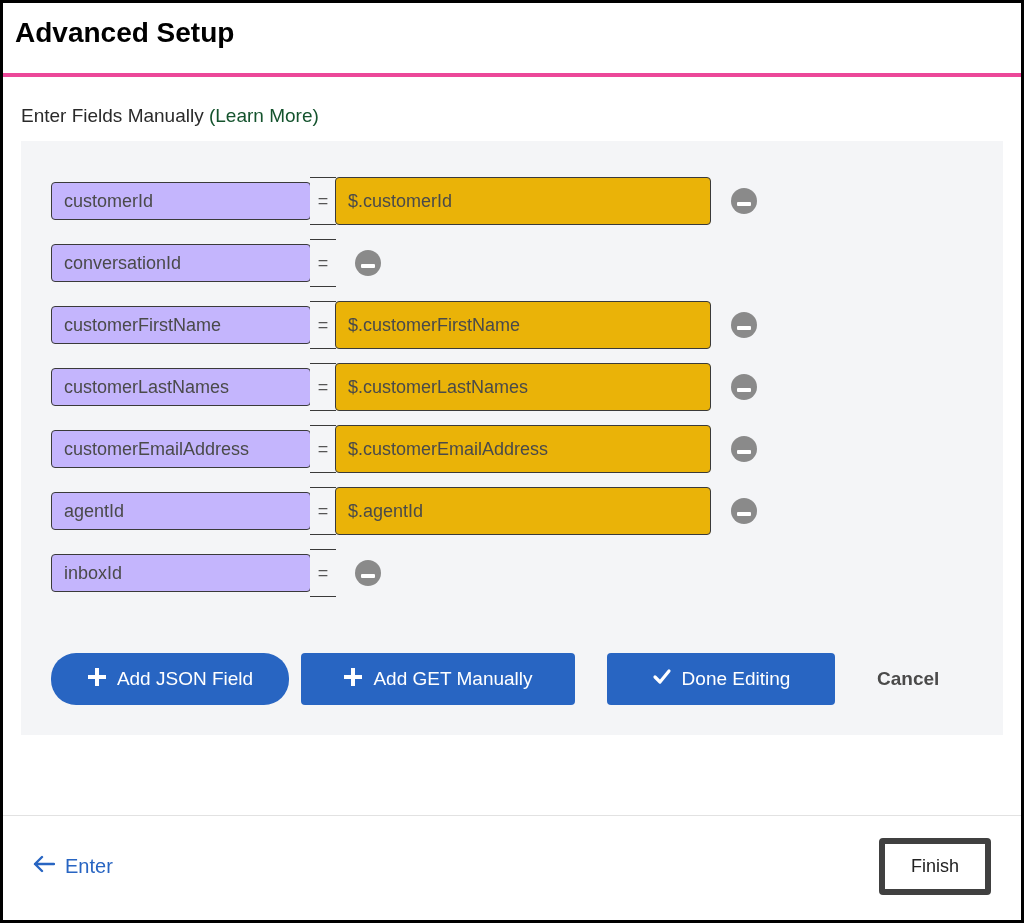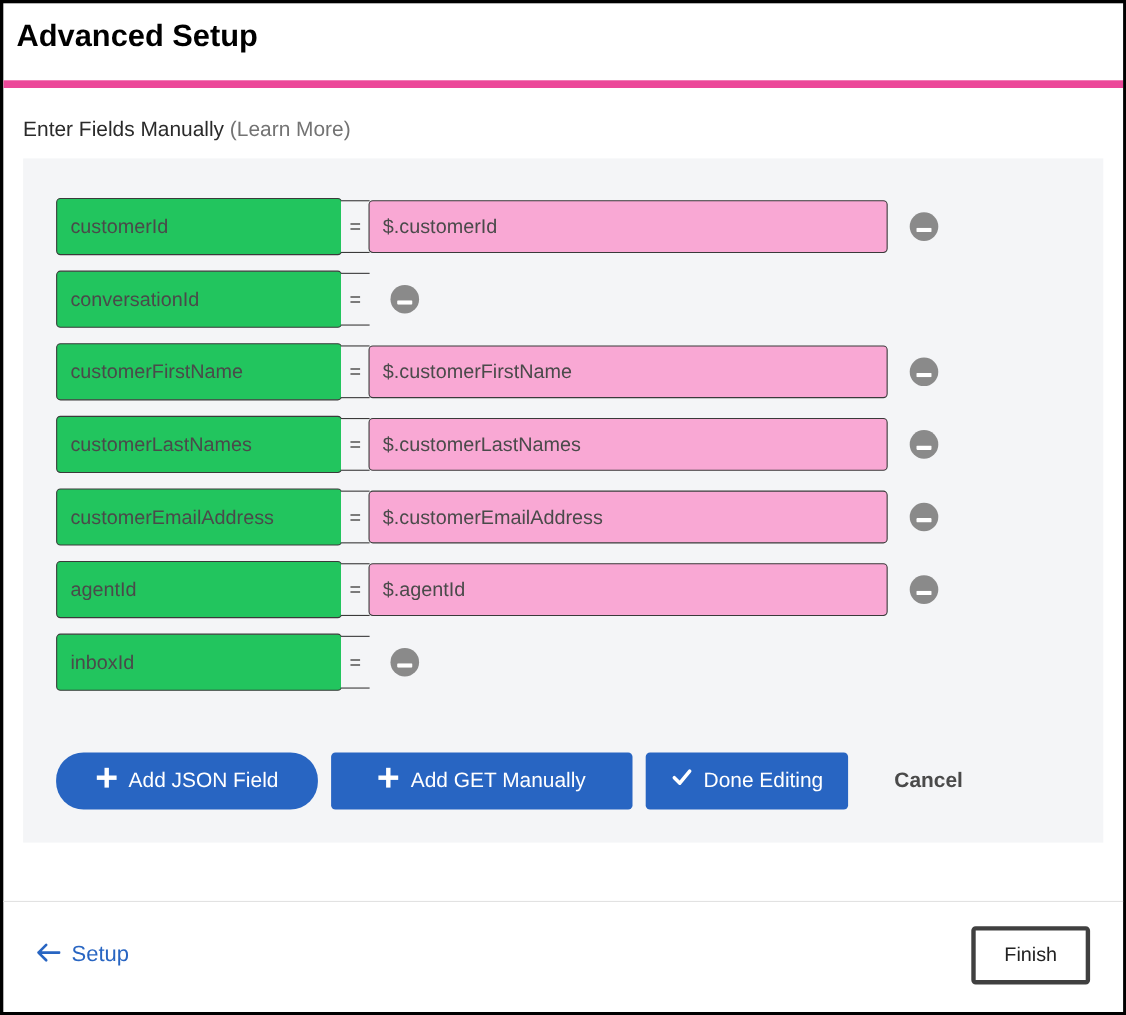"Advanced Setup" .header { border-bottom: 7px solid #ec4899 -> 4px solid #ec4899 }
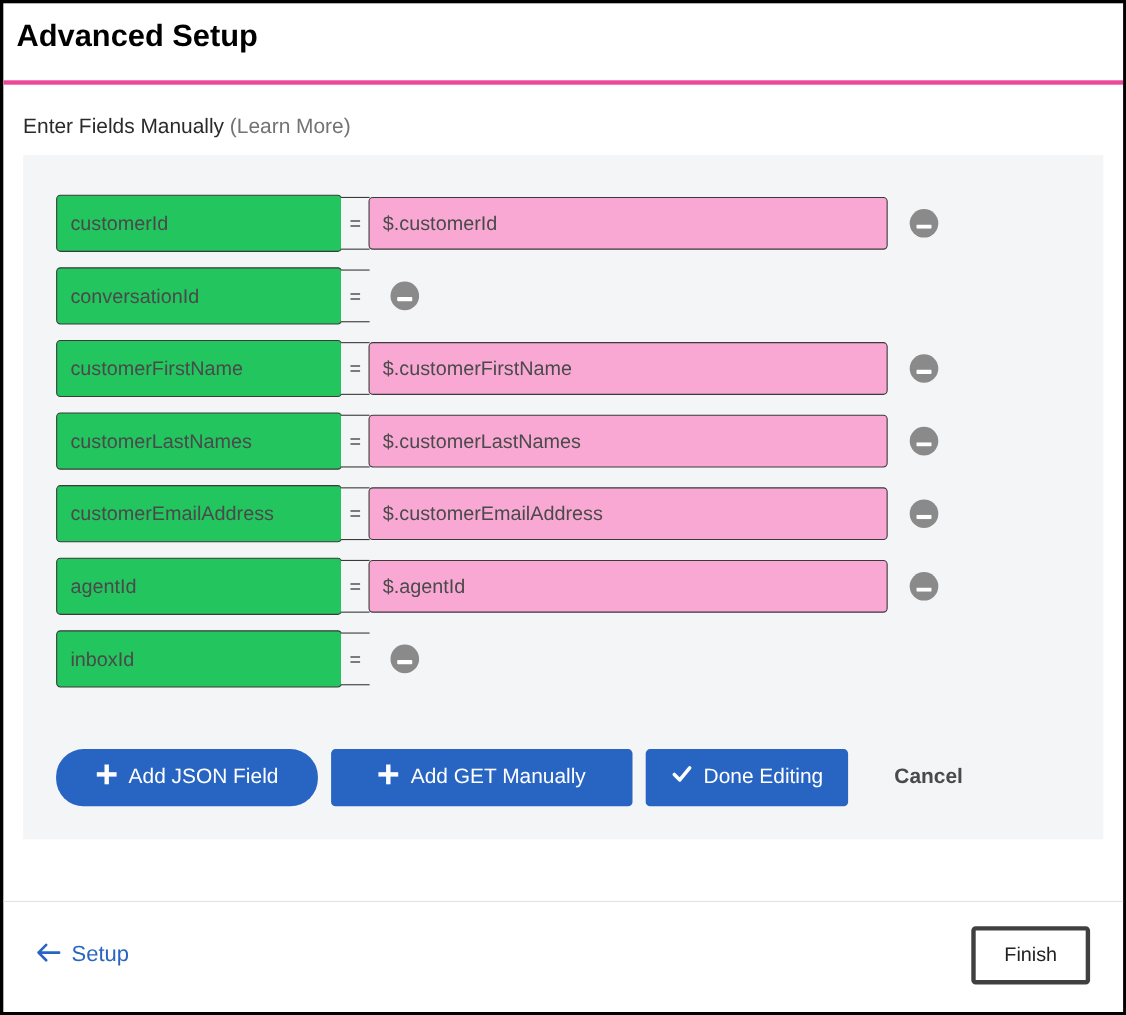"(Learn More)" .label-row a { color: #737373 -> #14532d }
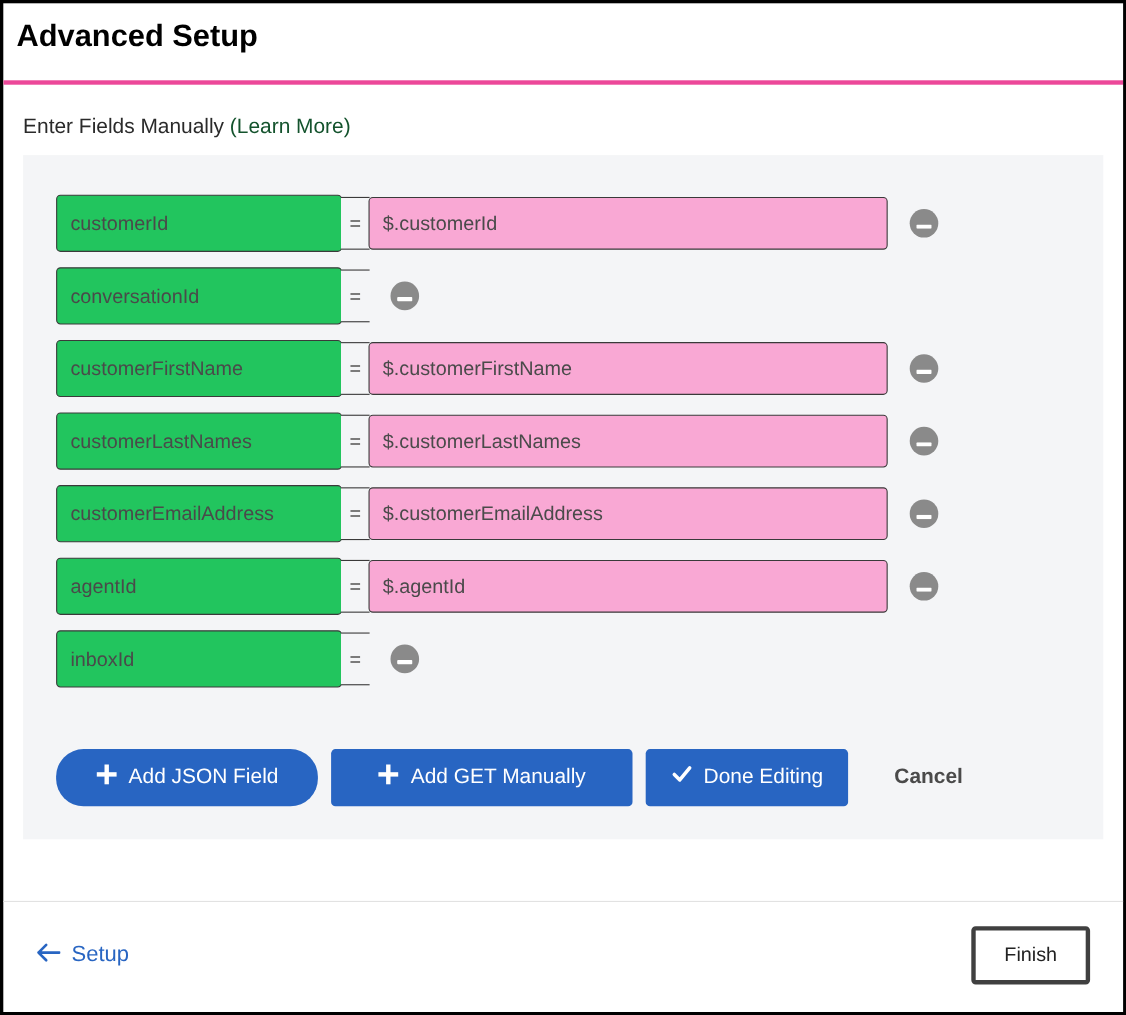"customerId" .field-key { background: #22c55e -> #c4b5fd; height: 52px -> 38px }
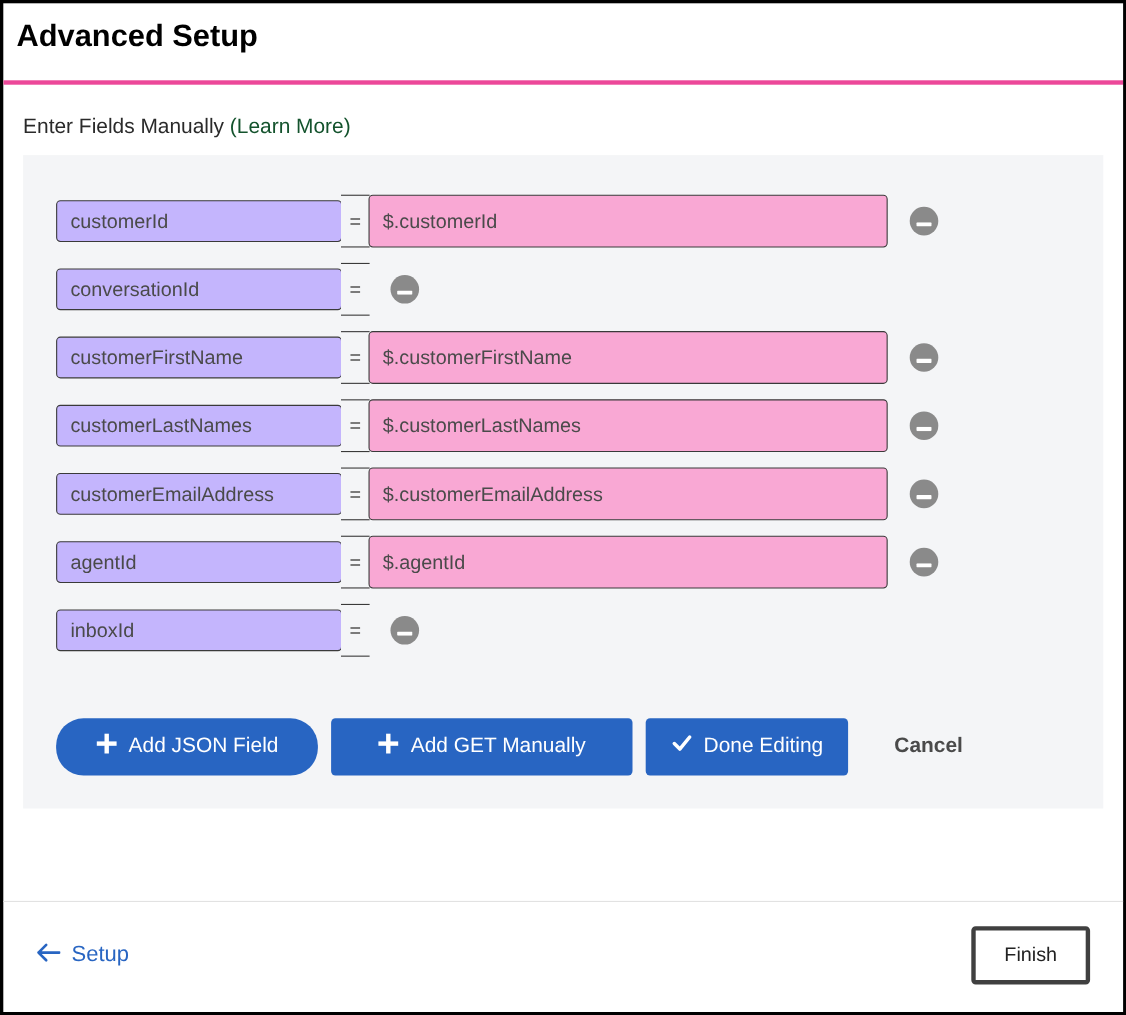"$.customerId" .field-value { background: #f9a8d4 -> #eab308; width: 472px -> 376px }
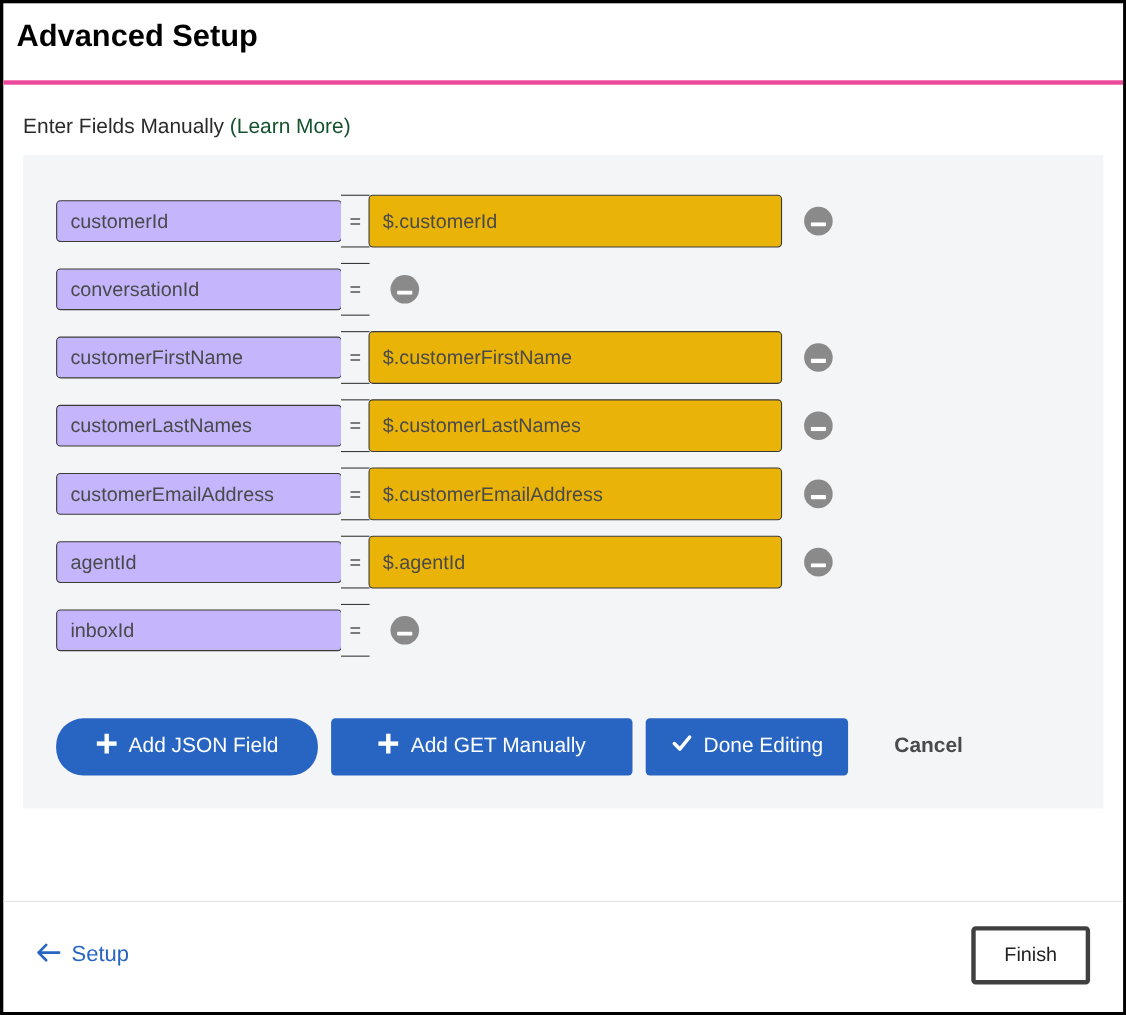"Done Editing" .btn-done { margin-left: none -> 20px; width: 184px -> 228px }
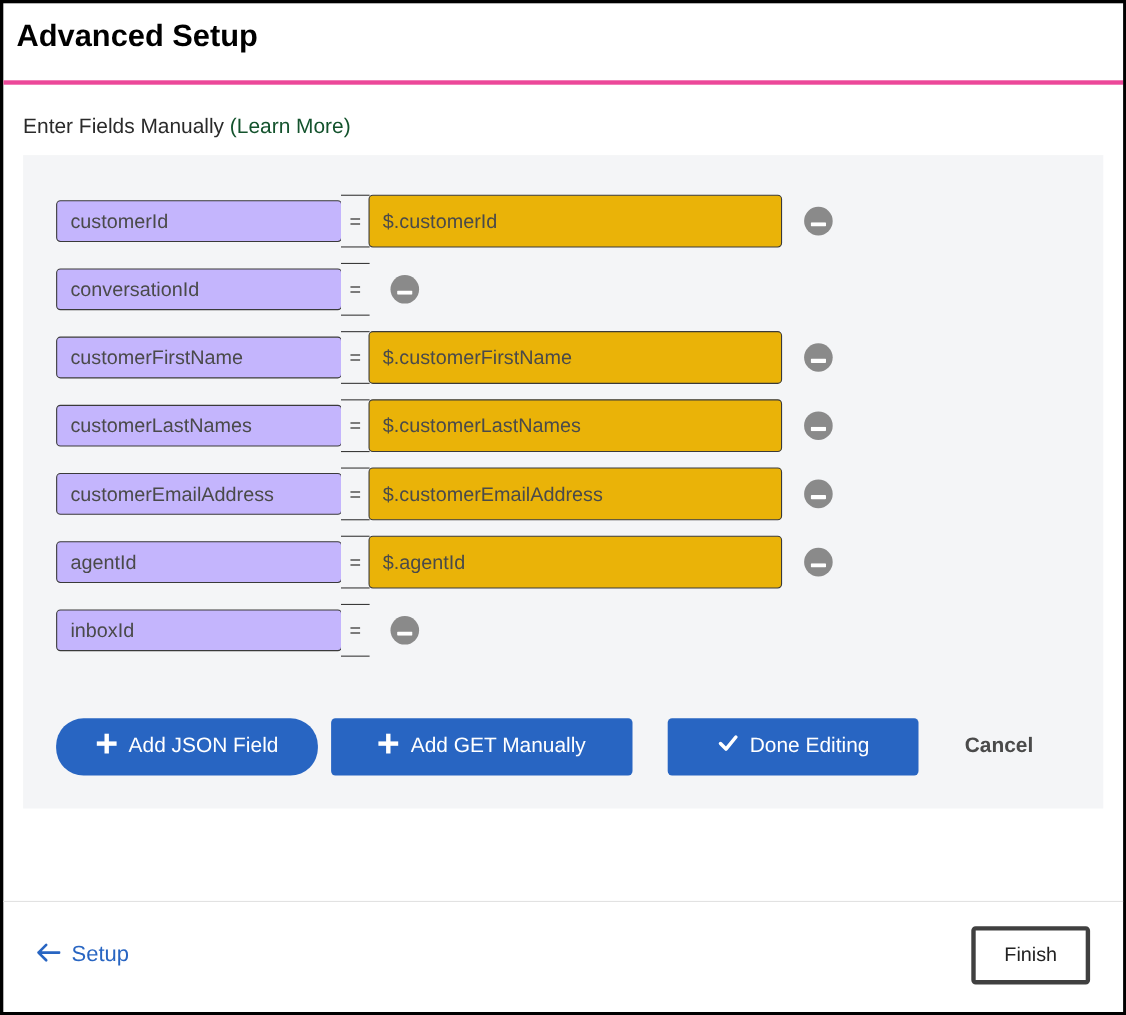"Setup" span { text: Setup -> Enter }
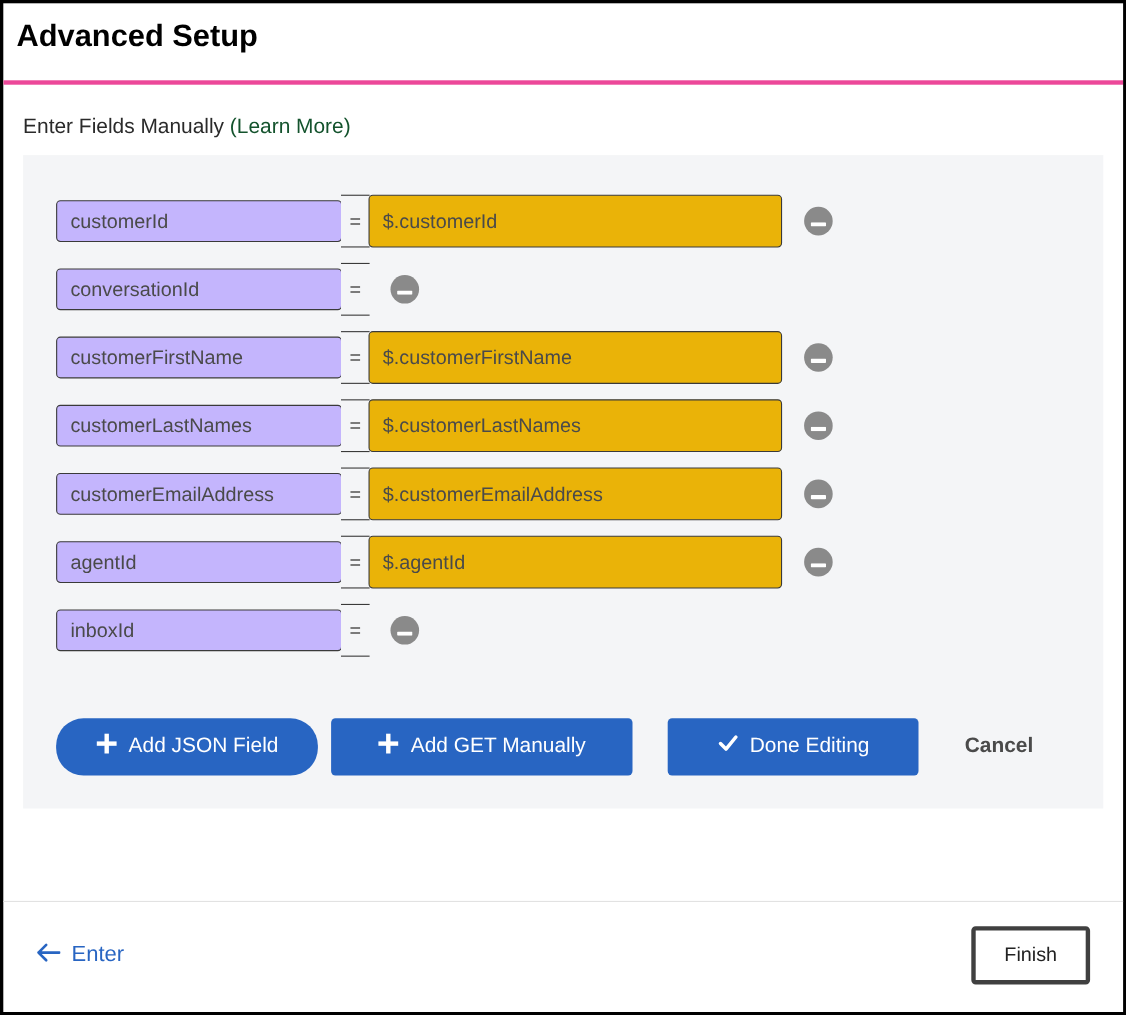"Finish" .finish-btn { border: 4px solid #404040 -> 6px solid #404040 }
